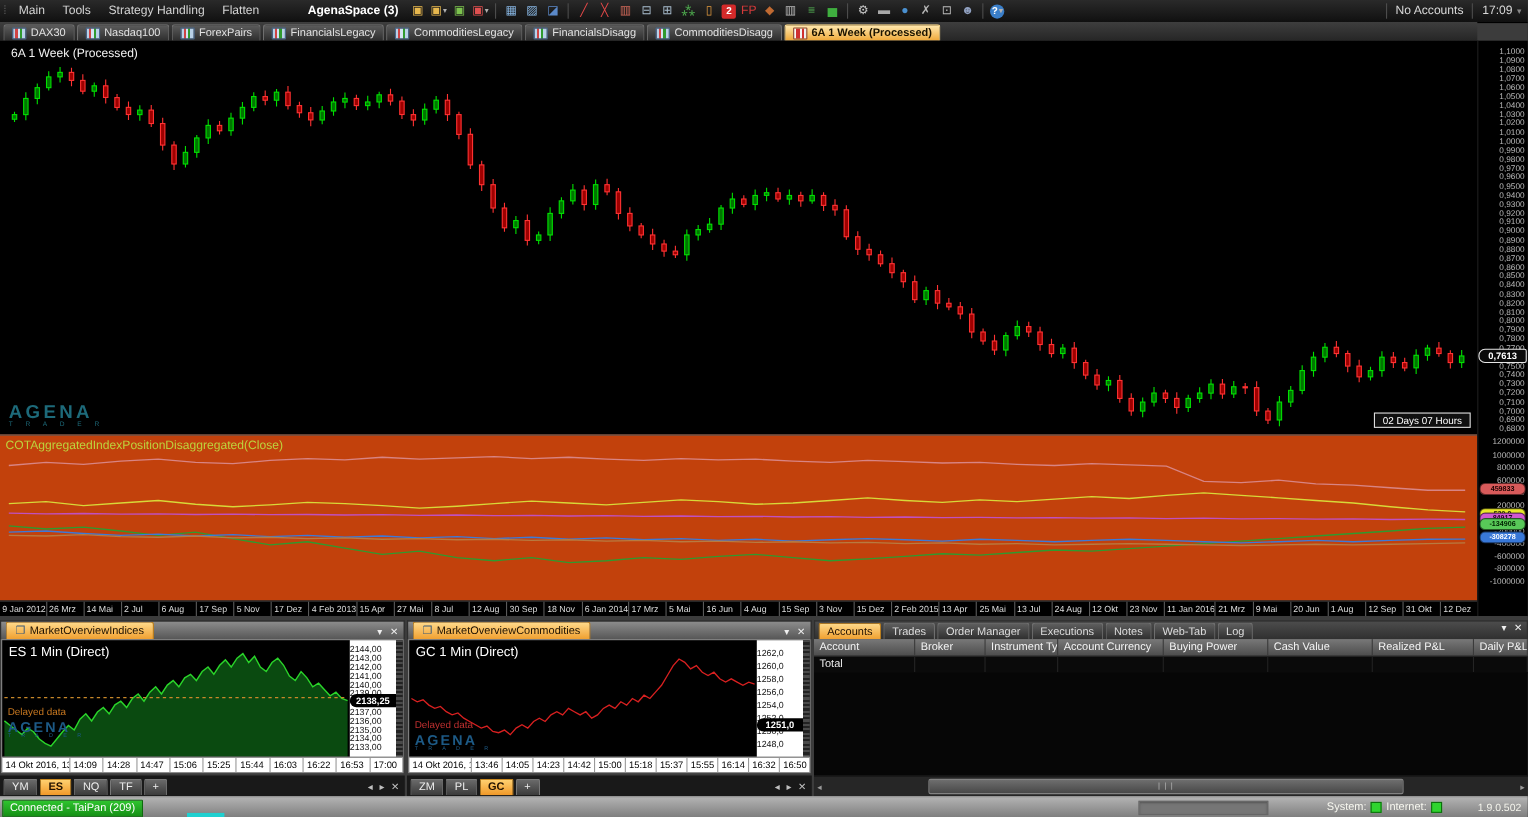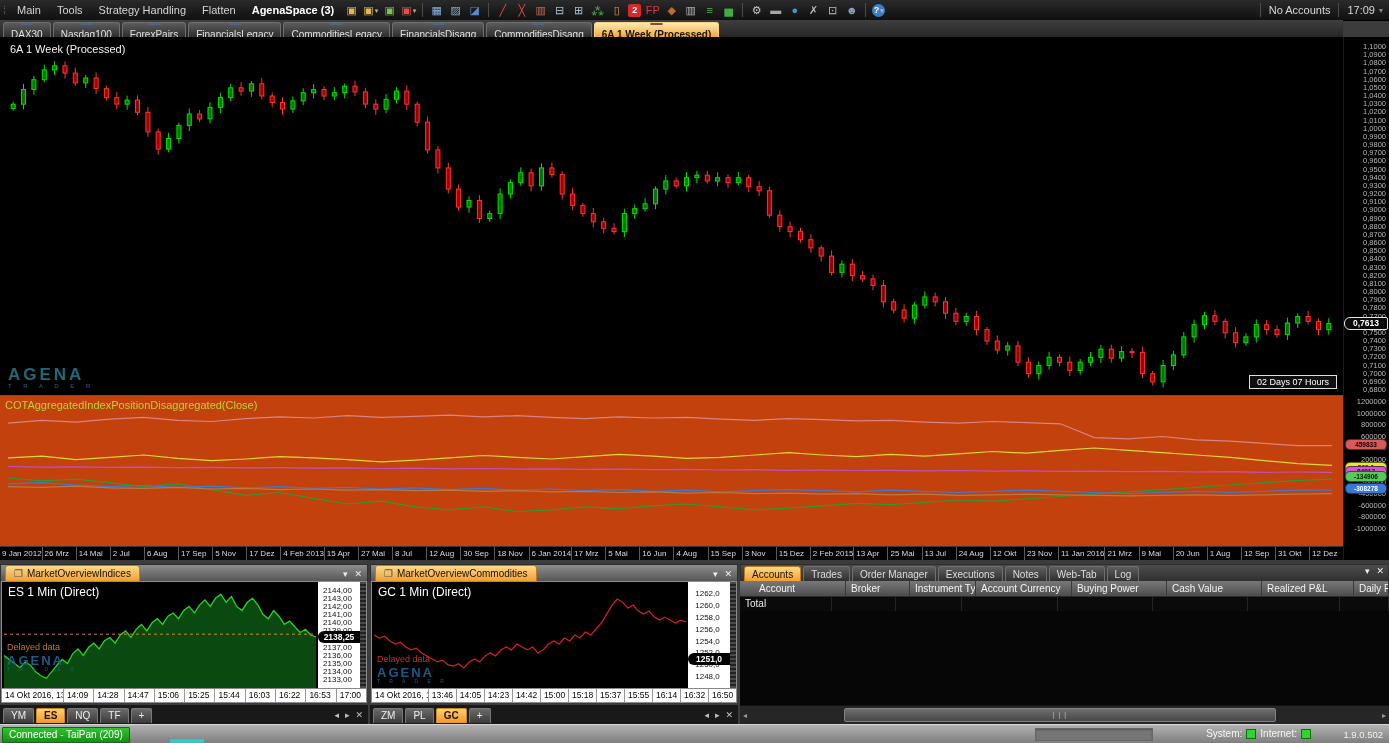"AgenaSpace (3)" .mitem.b { margin-left: none -> 28px }
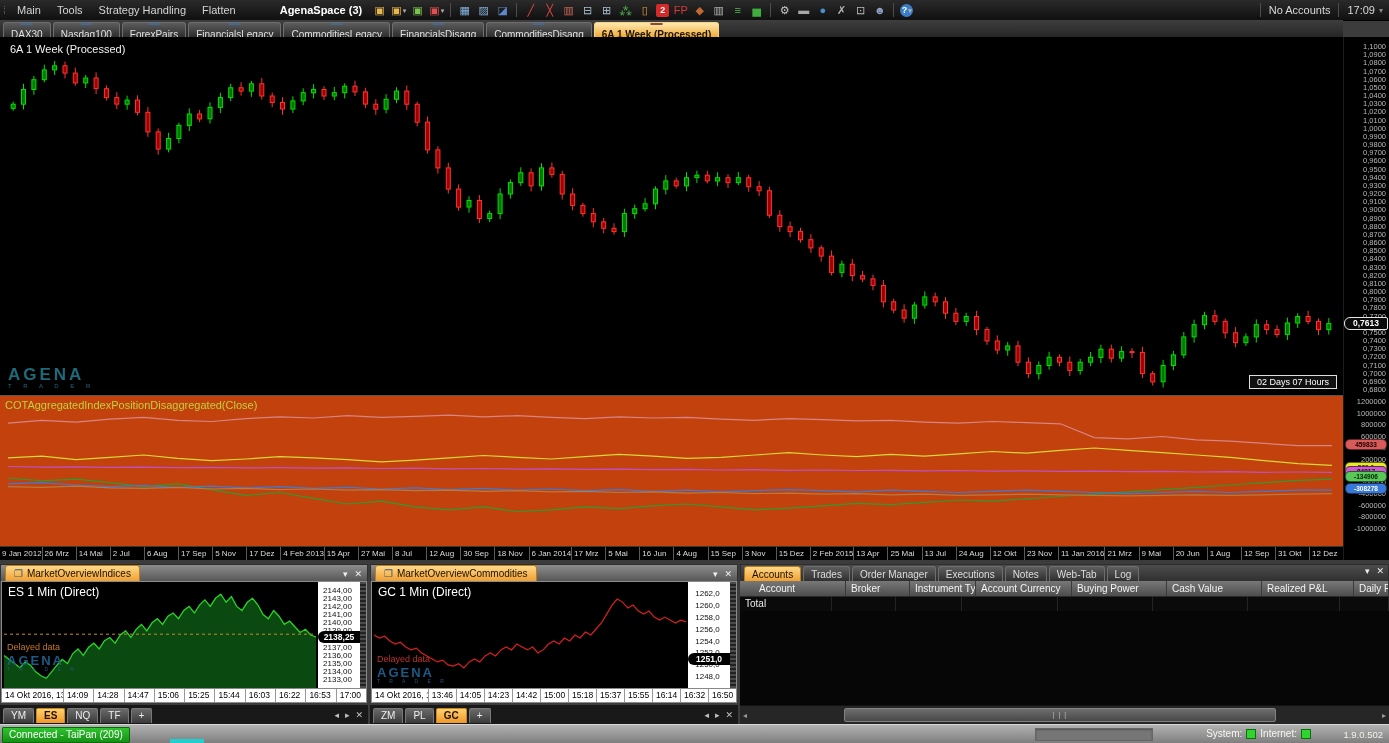"DAX30" .wtab { flex-direction: column -> none }
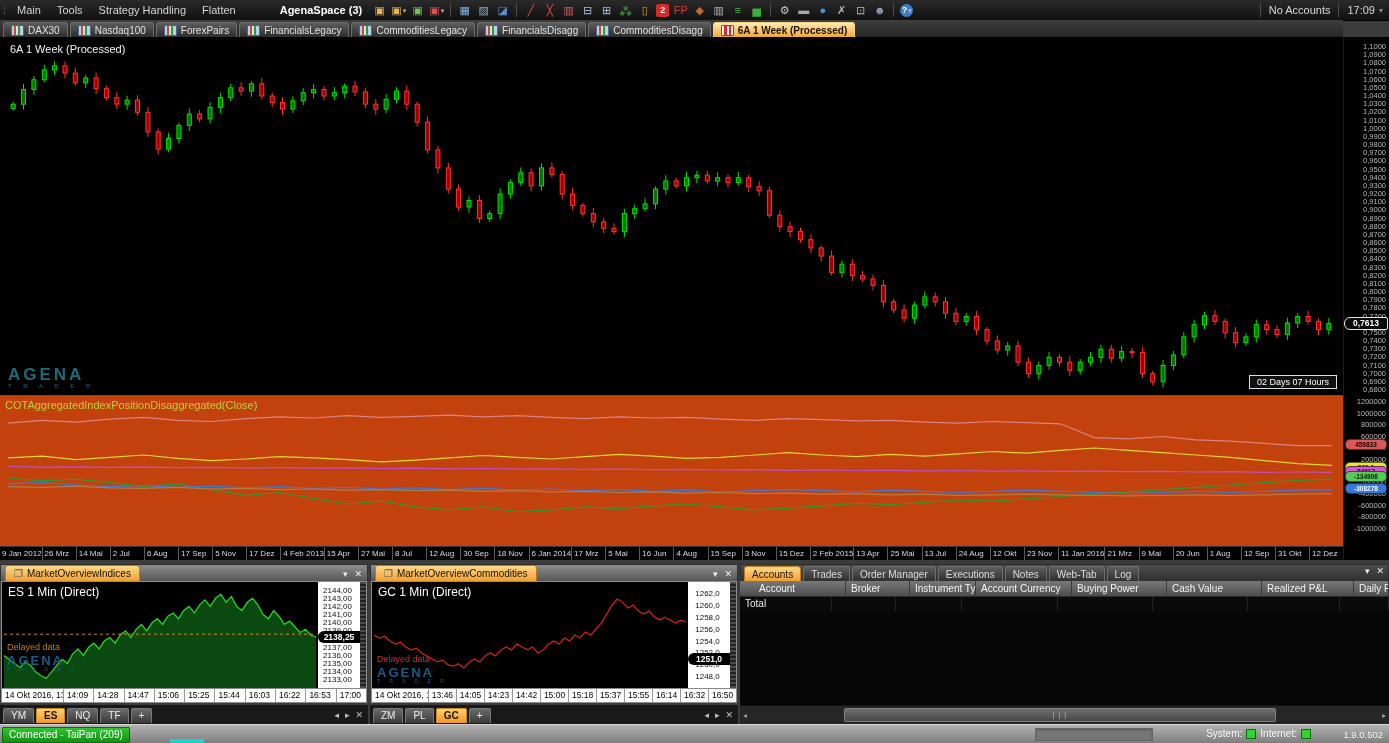"2144,00" .mtick { text-align: center -> left }
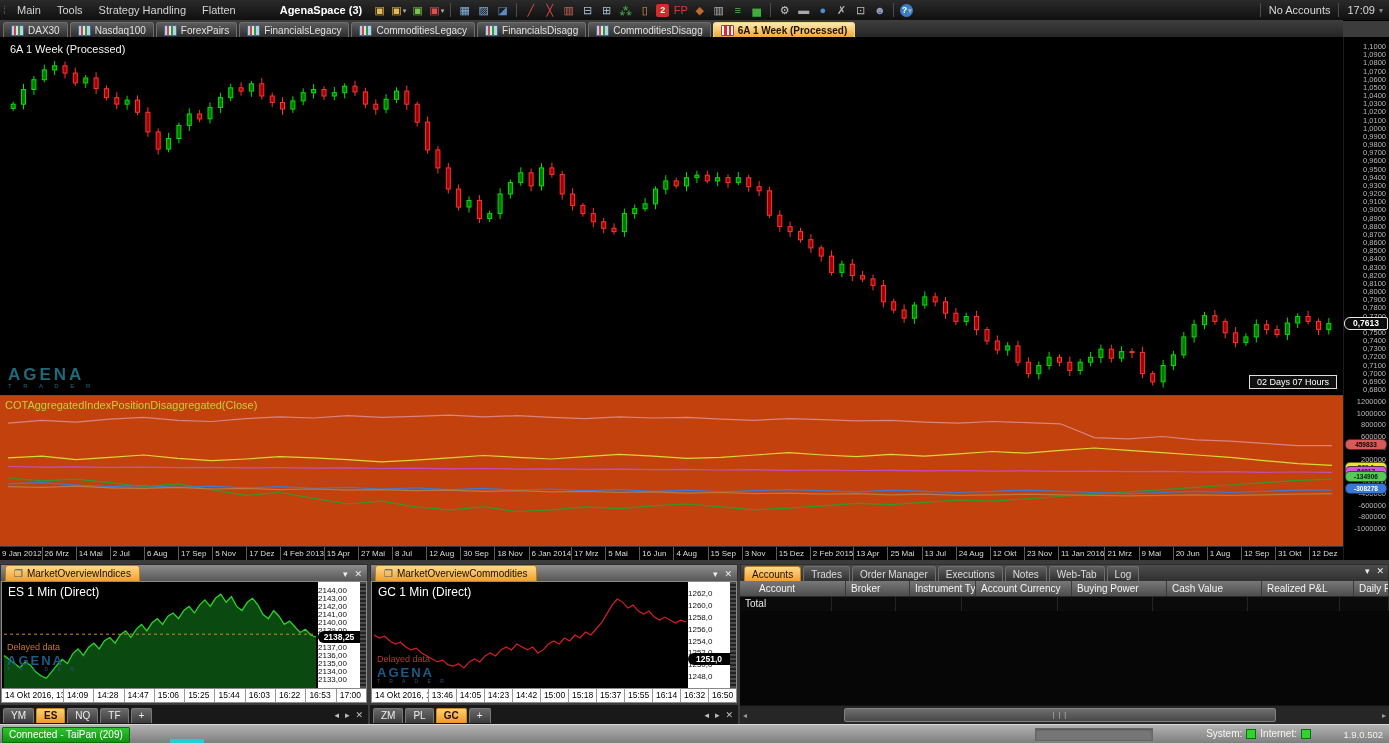"Account" .thead { padding-left: 14px -> none }
